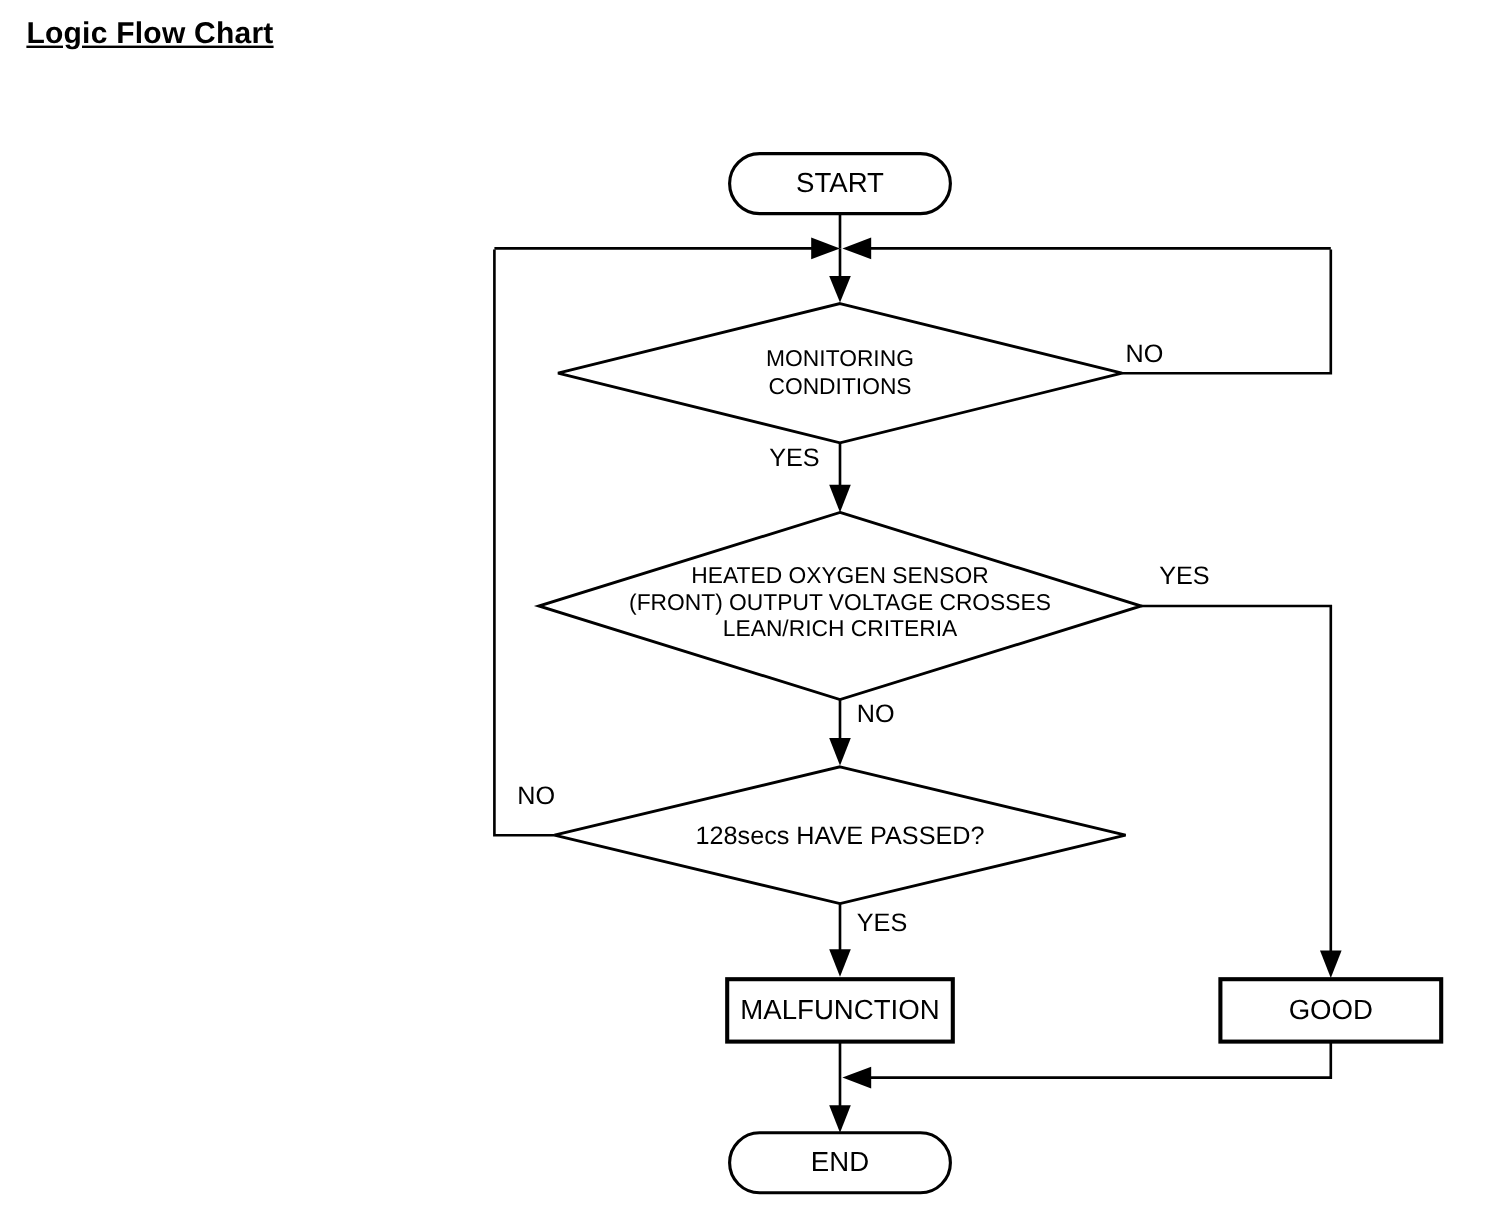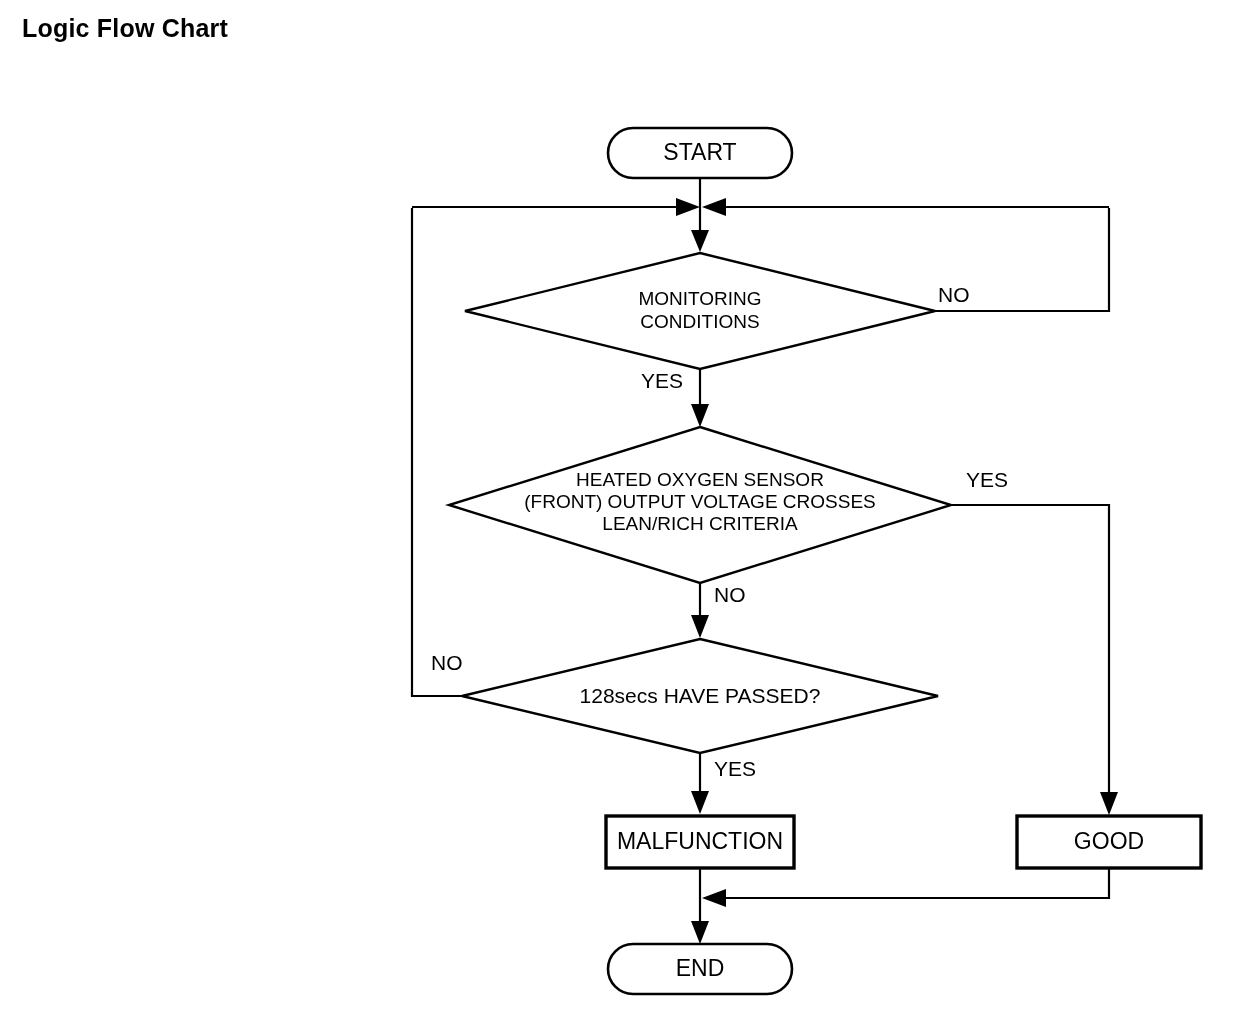"Logic Flow Chart" #page-title { text-decoration: none -> underline }
